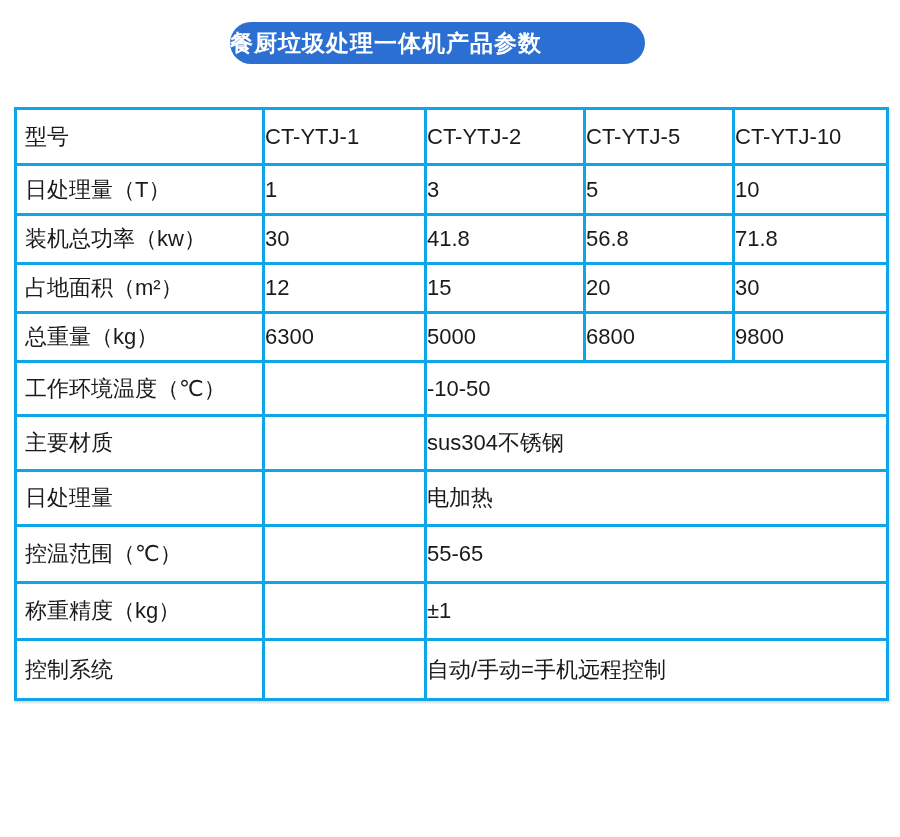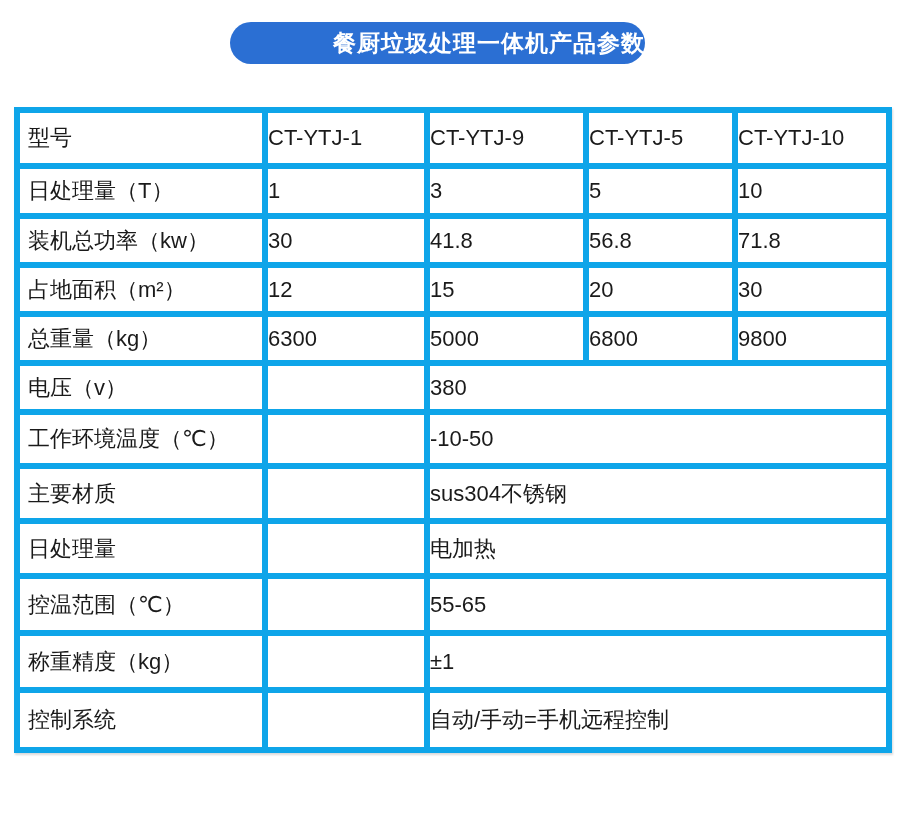"餐厨垃圾处理一体机产品参数" .title-pill { justify-content: flex-end -> flex-start }
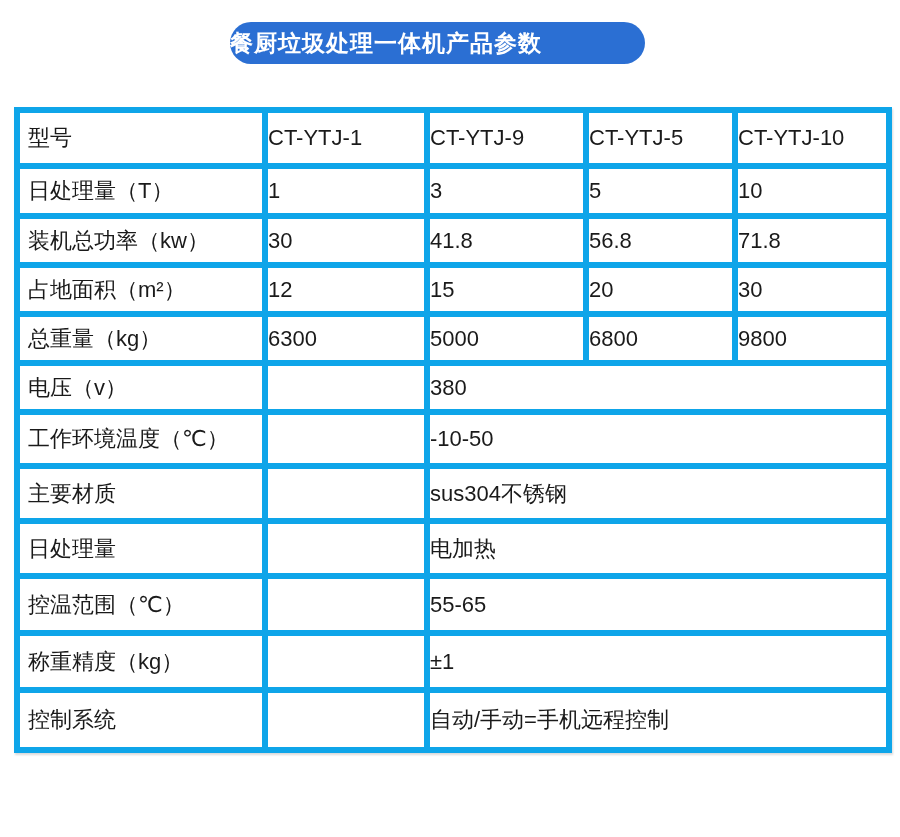"型号" table.spec td { border: 6px solid #0ea5e9 -> 3px solid #0ea5e9 }
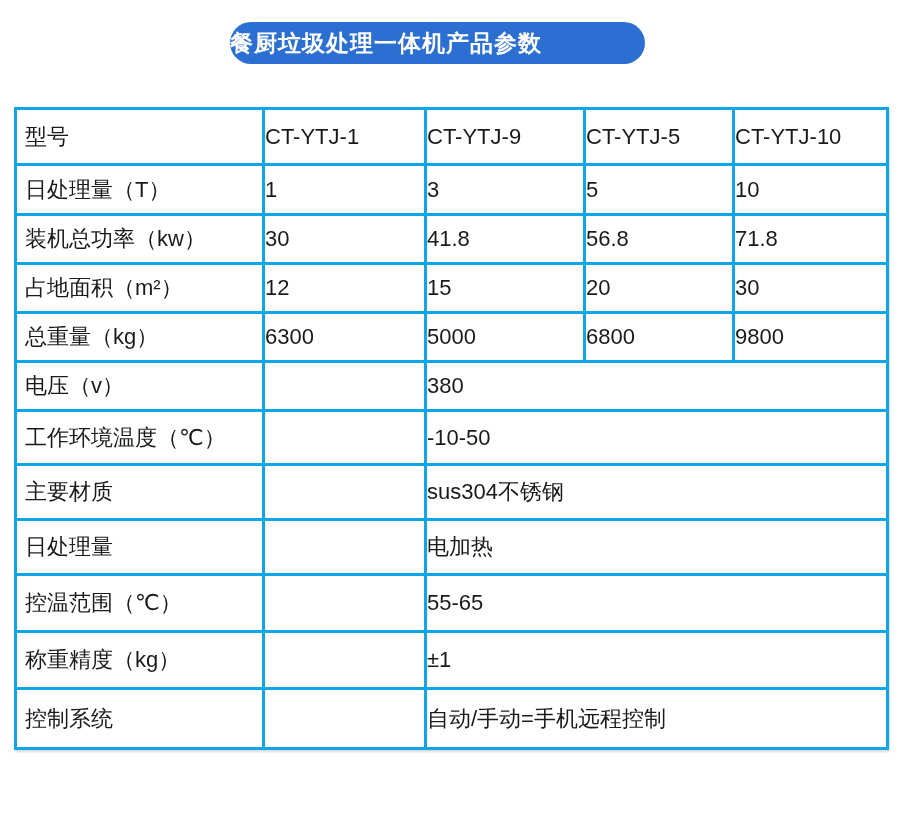"CT-YTJ-9" td.val { text: CT-YTJ-9 -> CT-YTJ-2 }
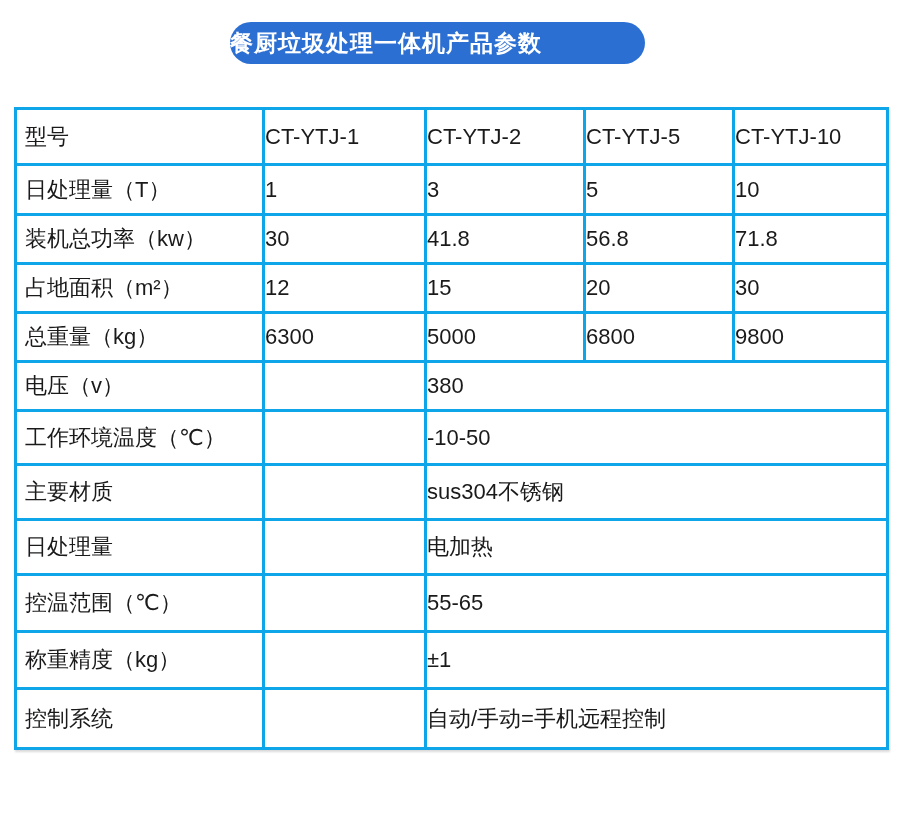"电压（v）" tr.h49 { html: <tr> <td>电压（v）</td> <td></td> <td>380</td> </tr> -> none }
